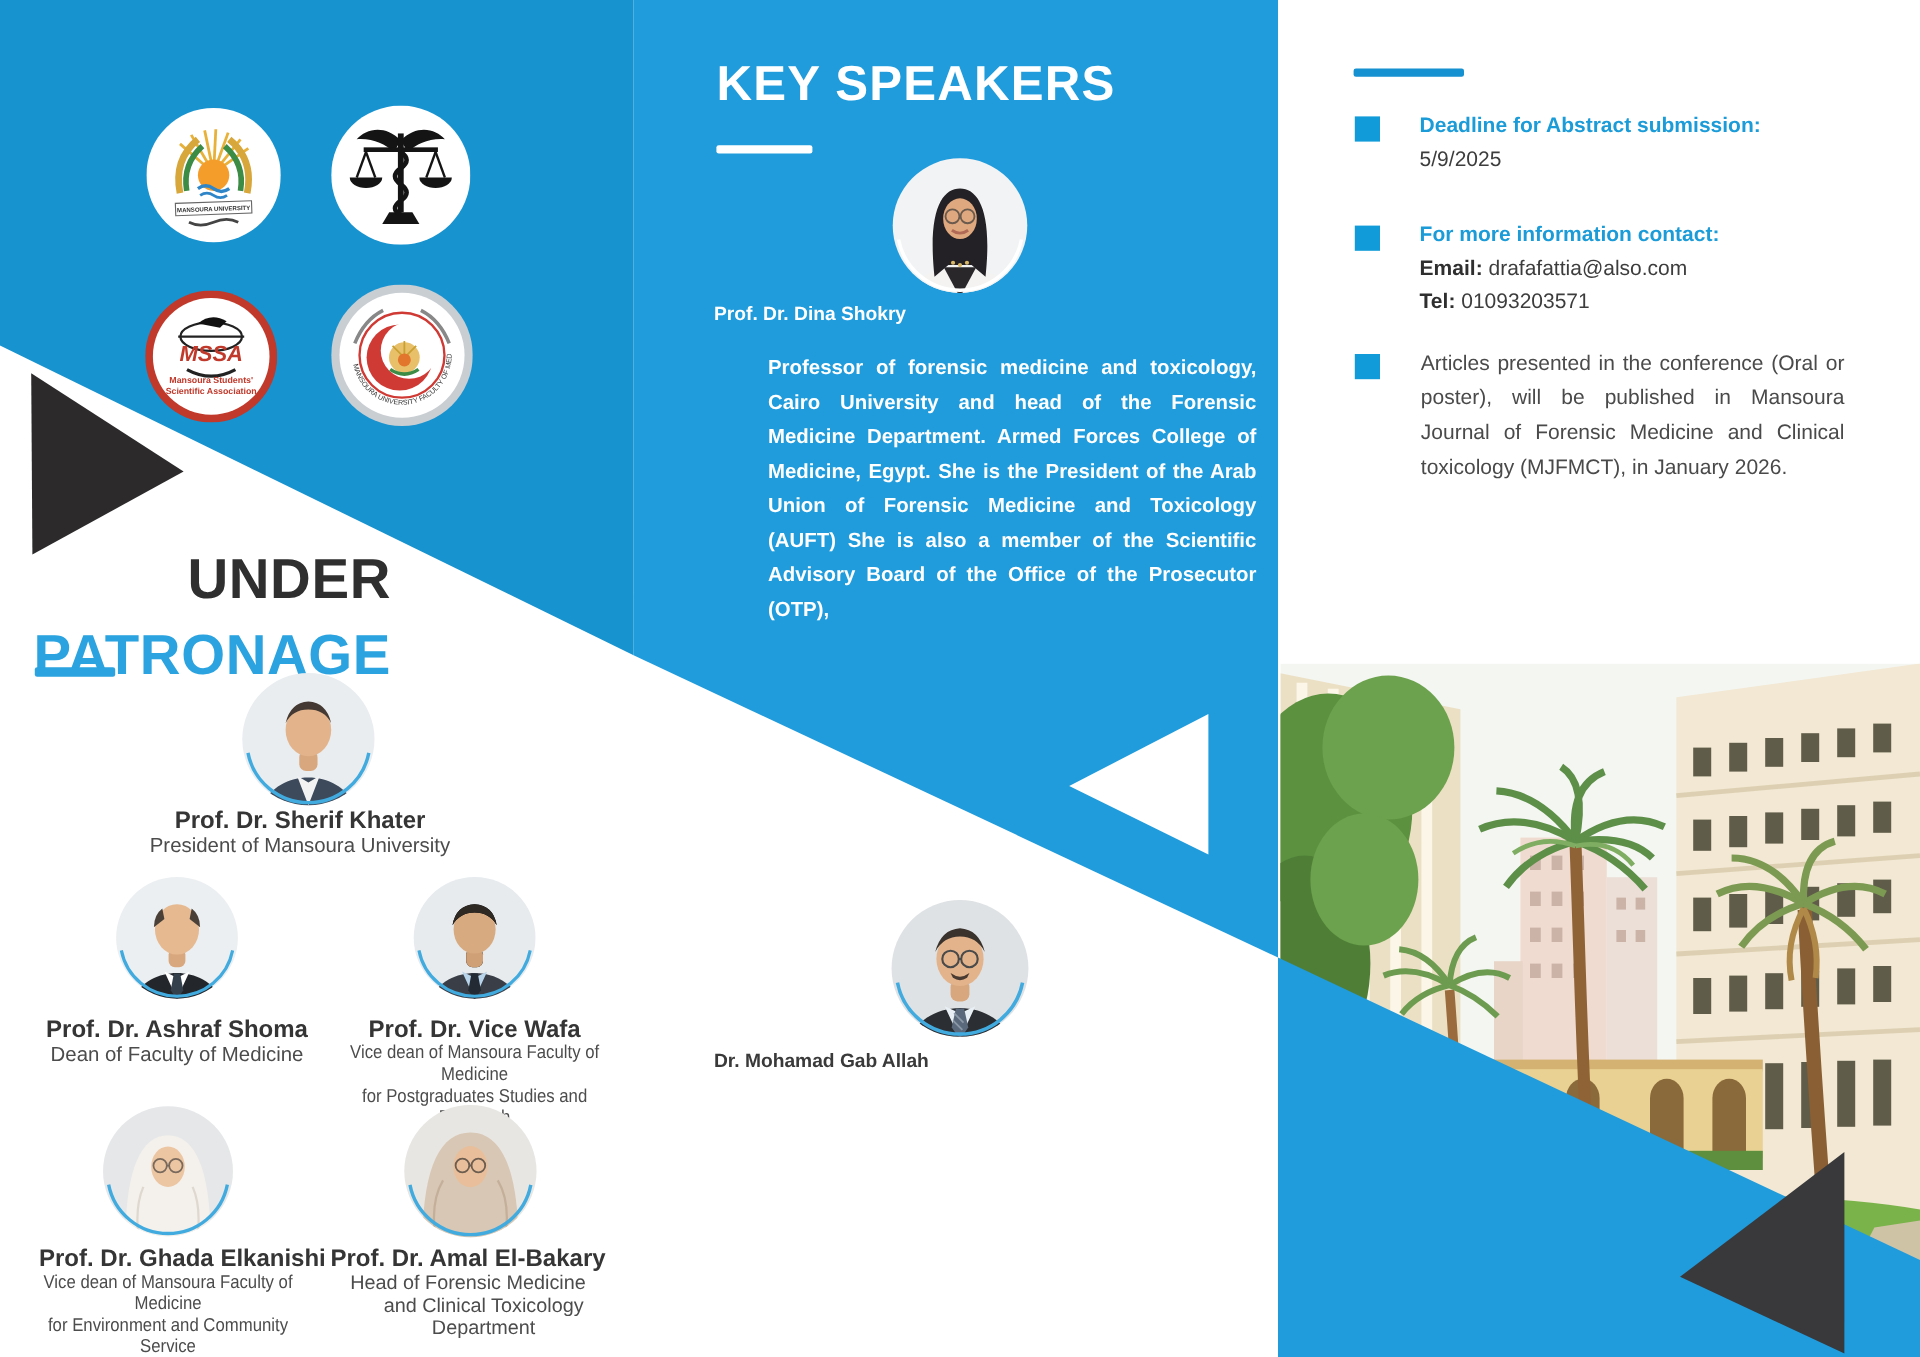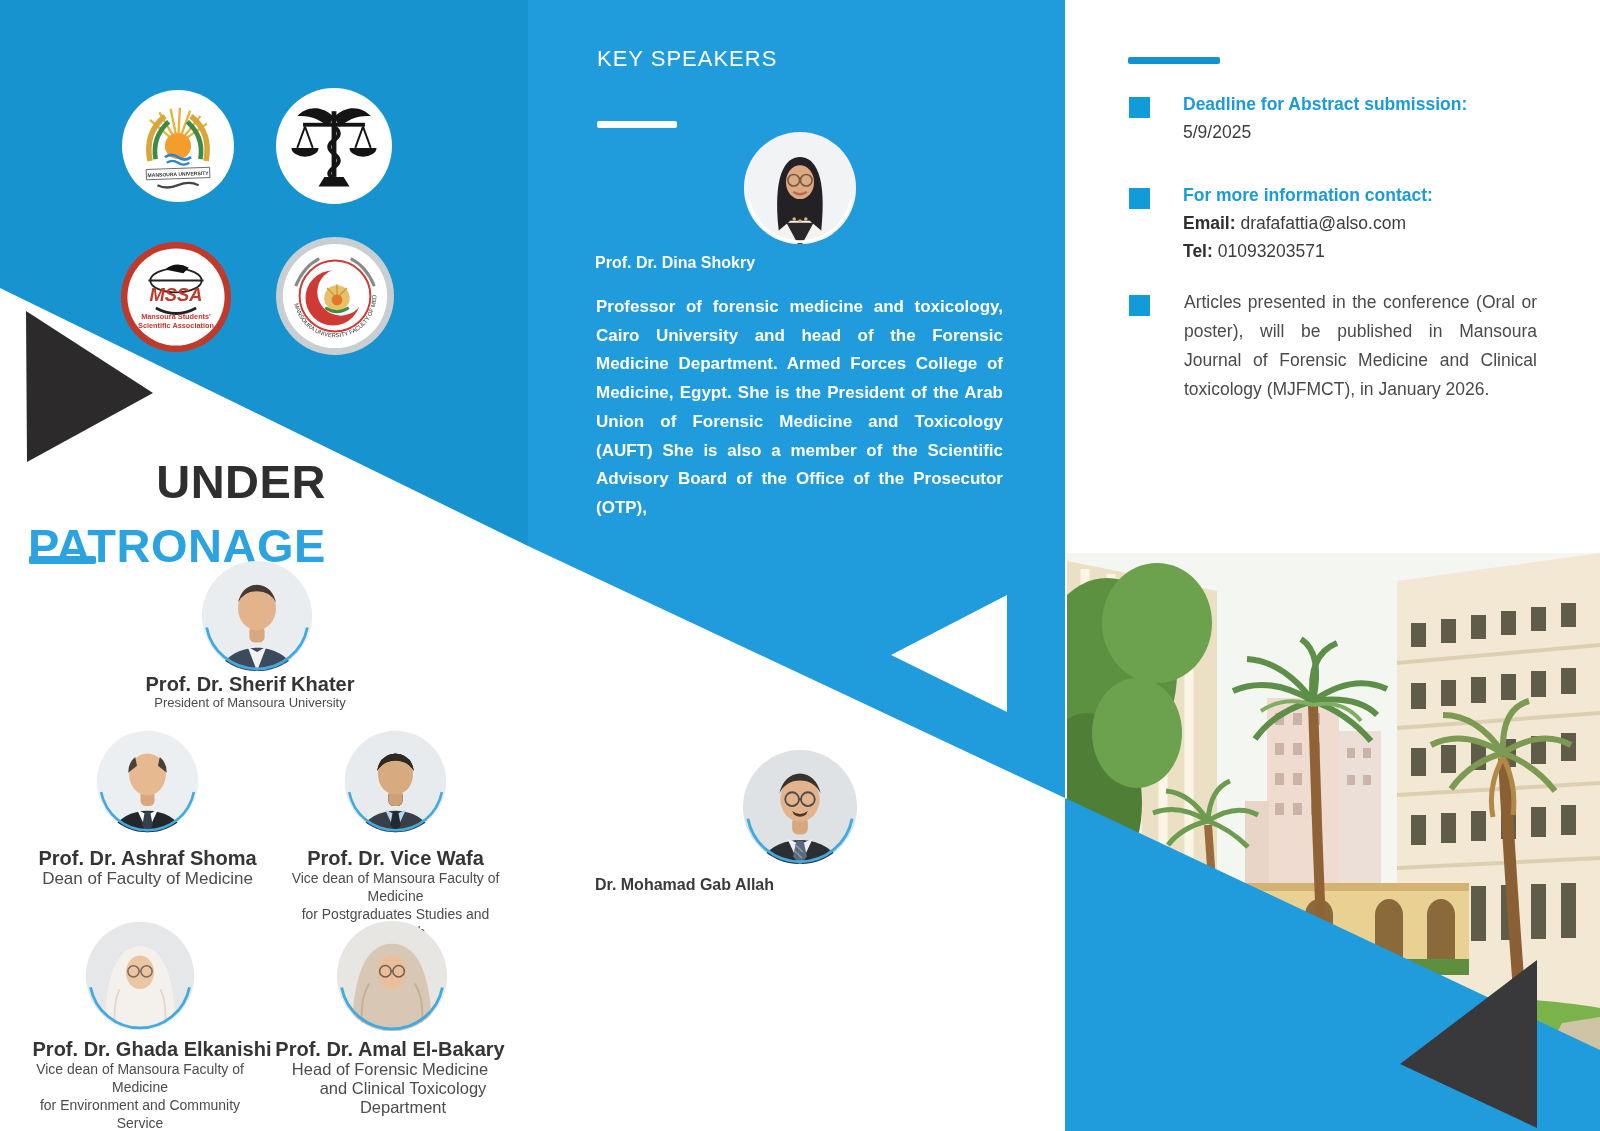"KEY SPEAKERS" .ks-title { font-size: 22px -> 41px; font-weight: 400 -> 700 }
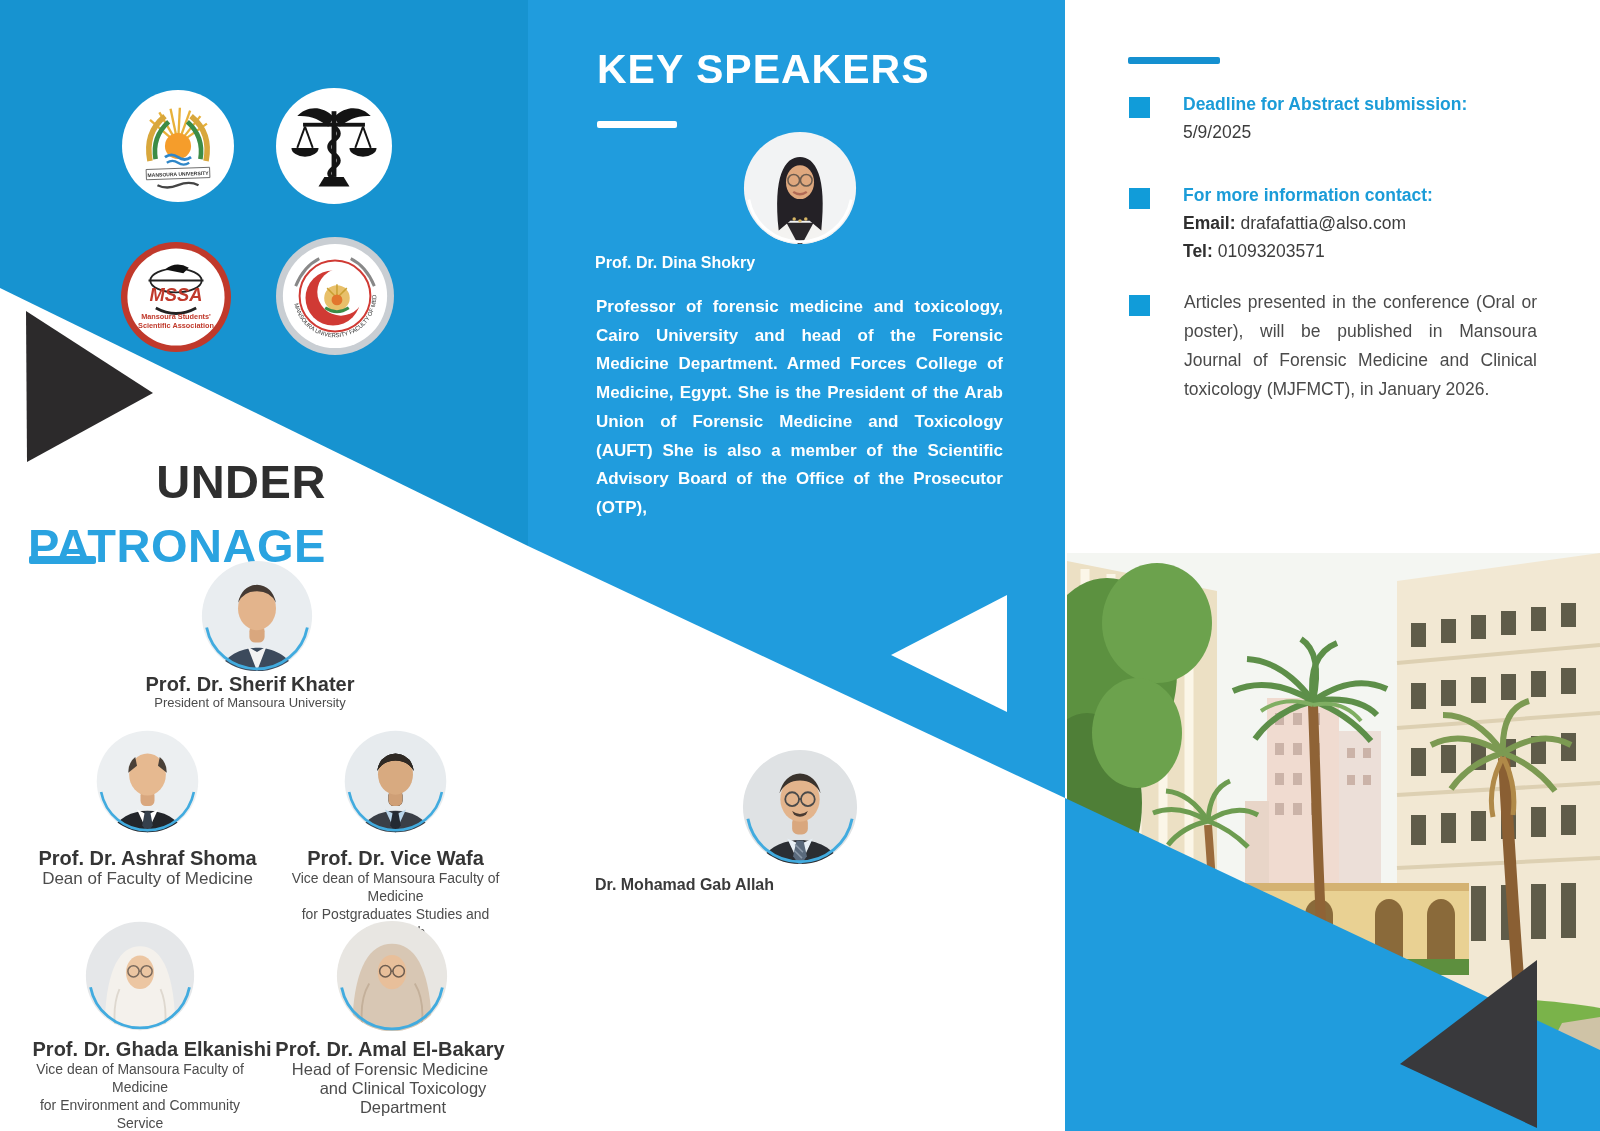"Professor of forensic medicine and" .bio { margin-left: none -> 44px }
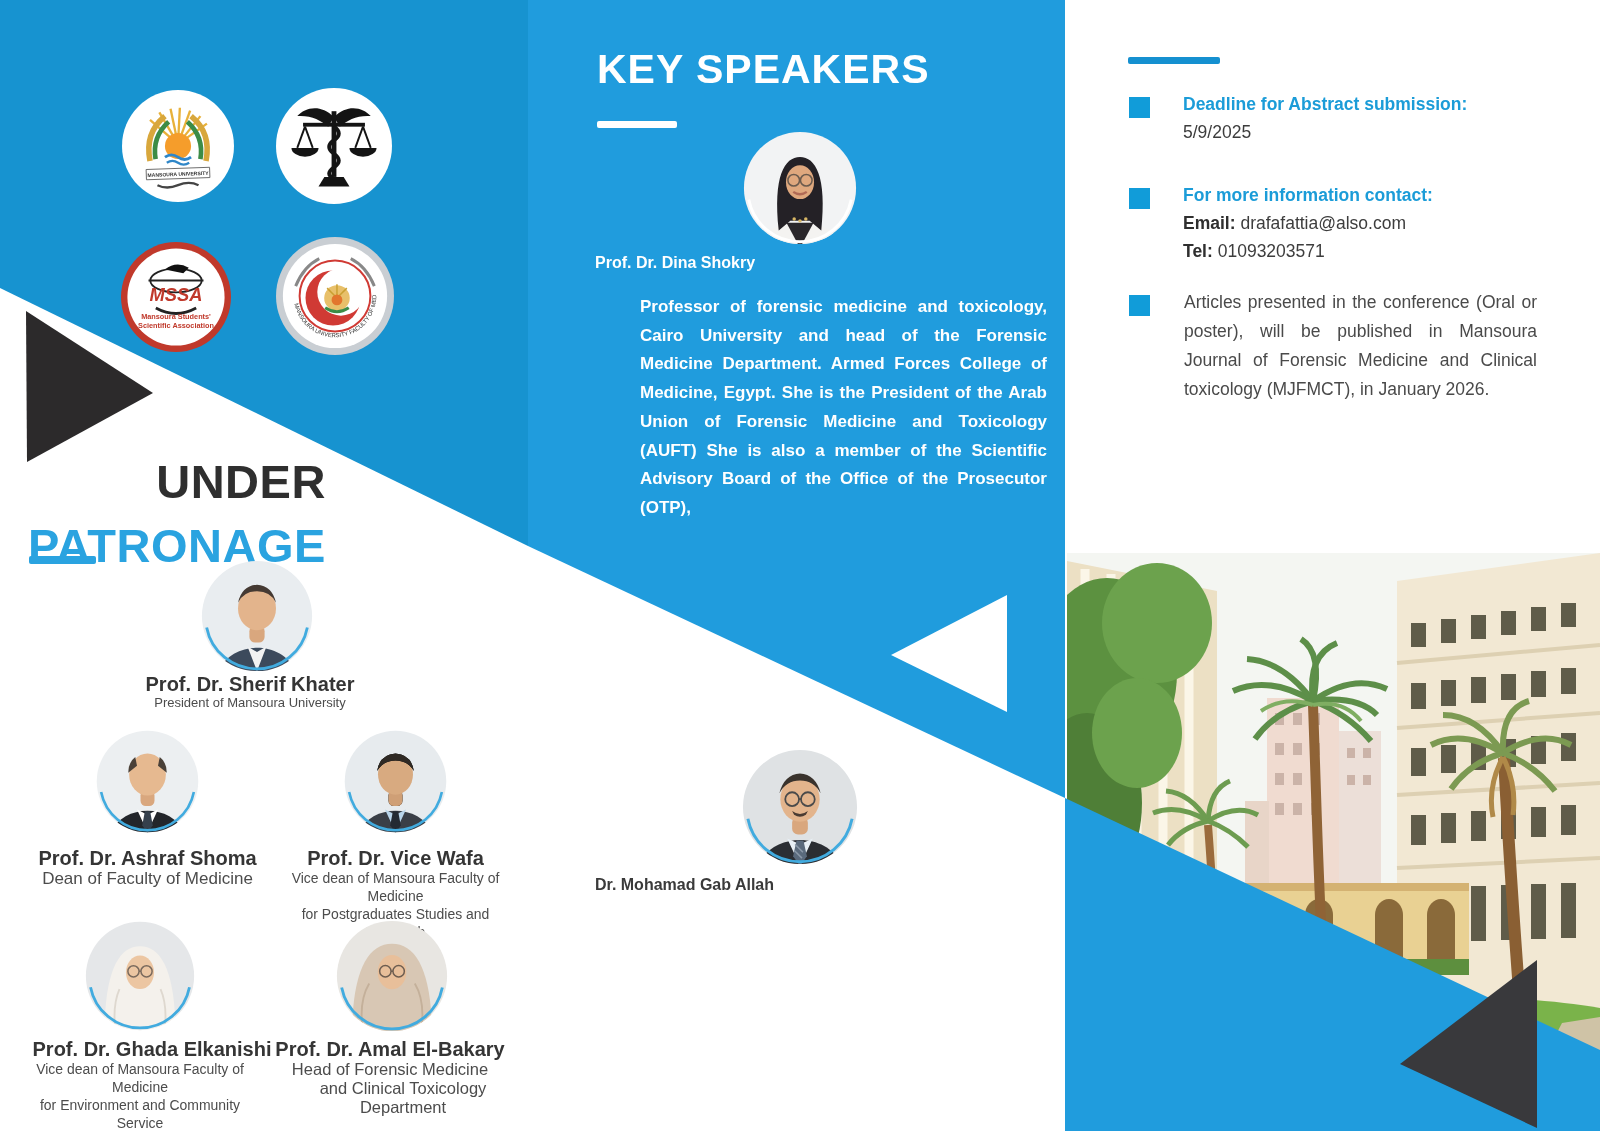"President of Mansoura University" div.abs { font-size: 13px -> 17px }
